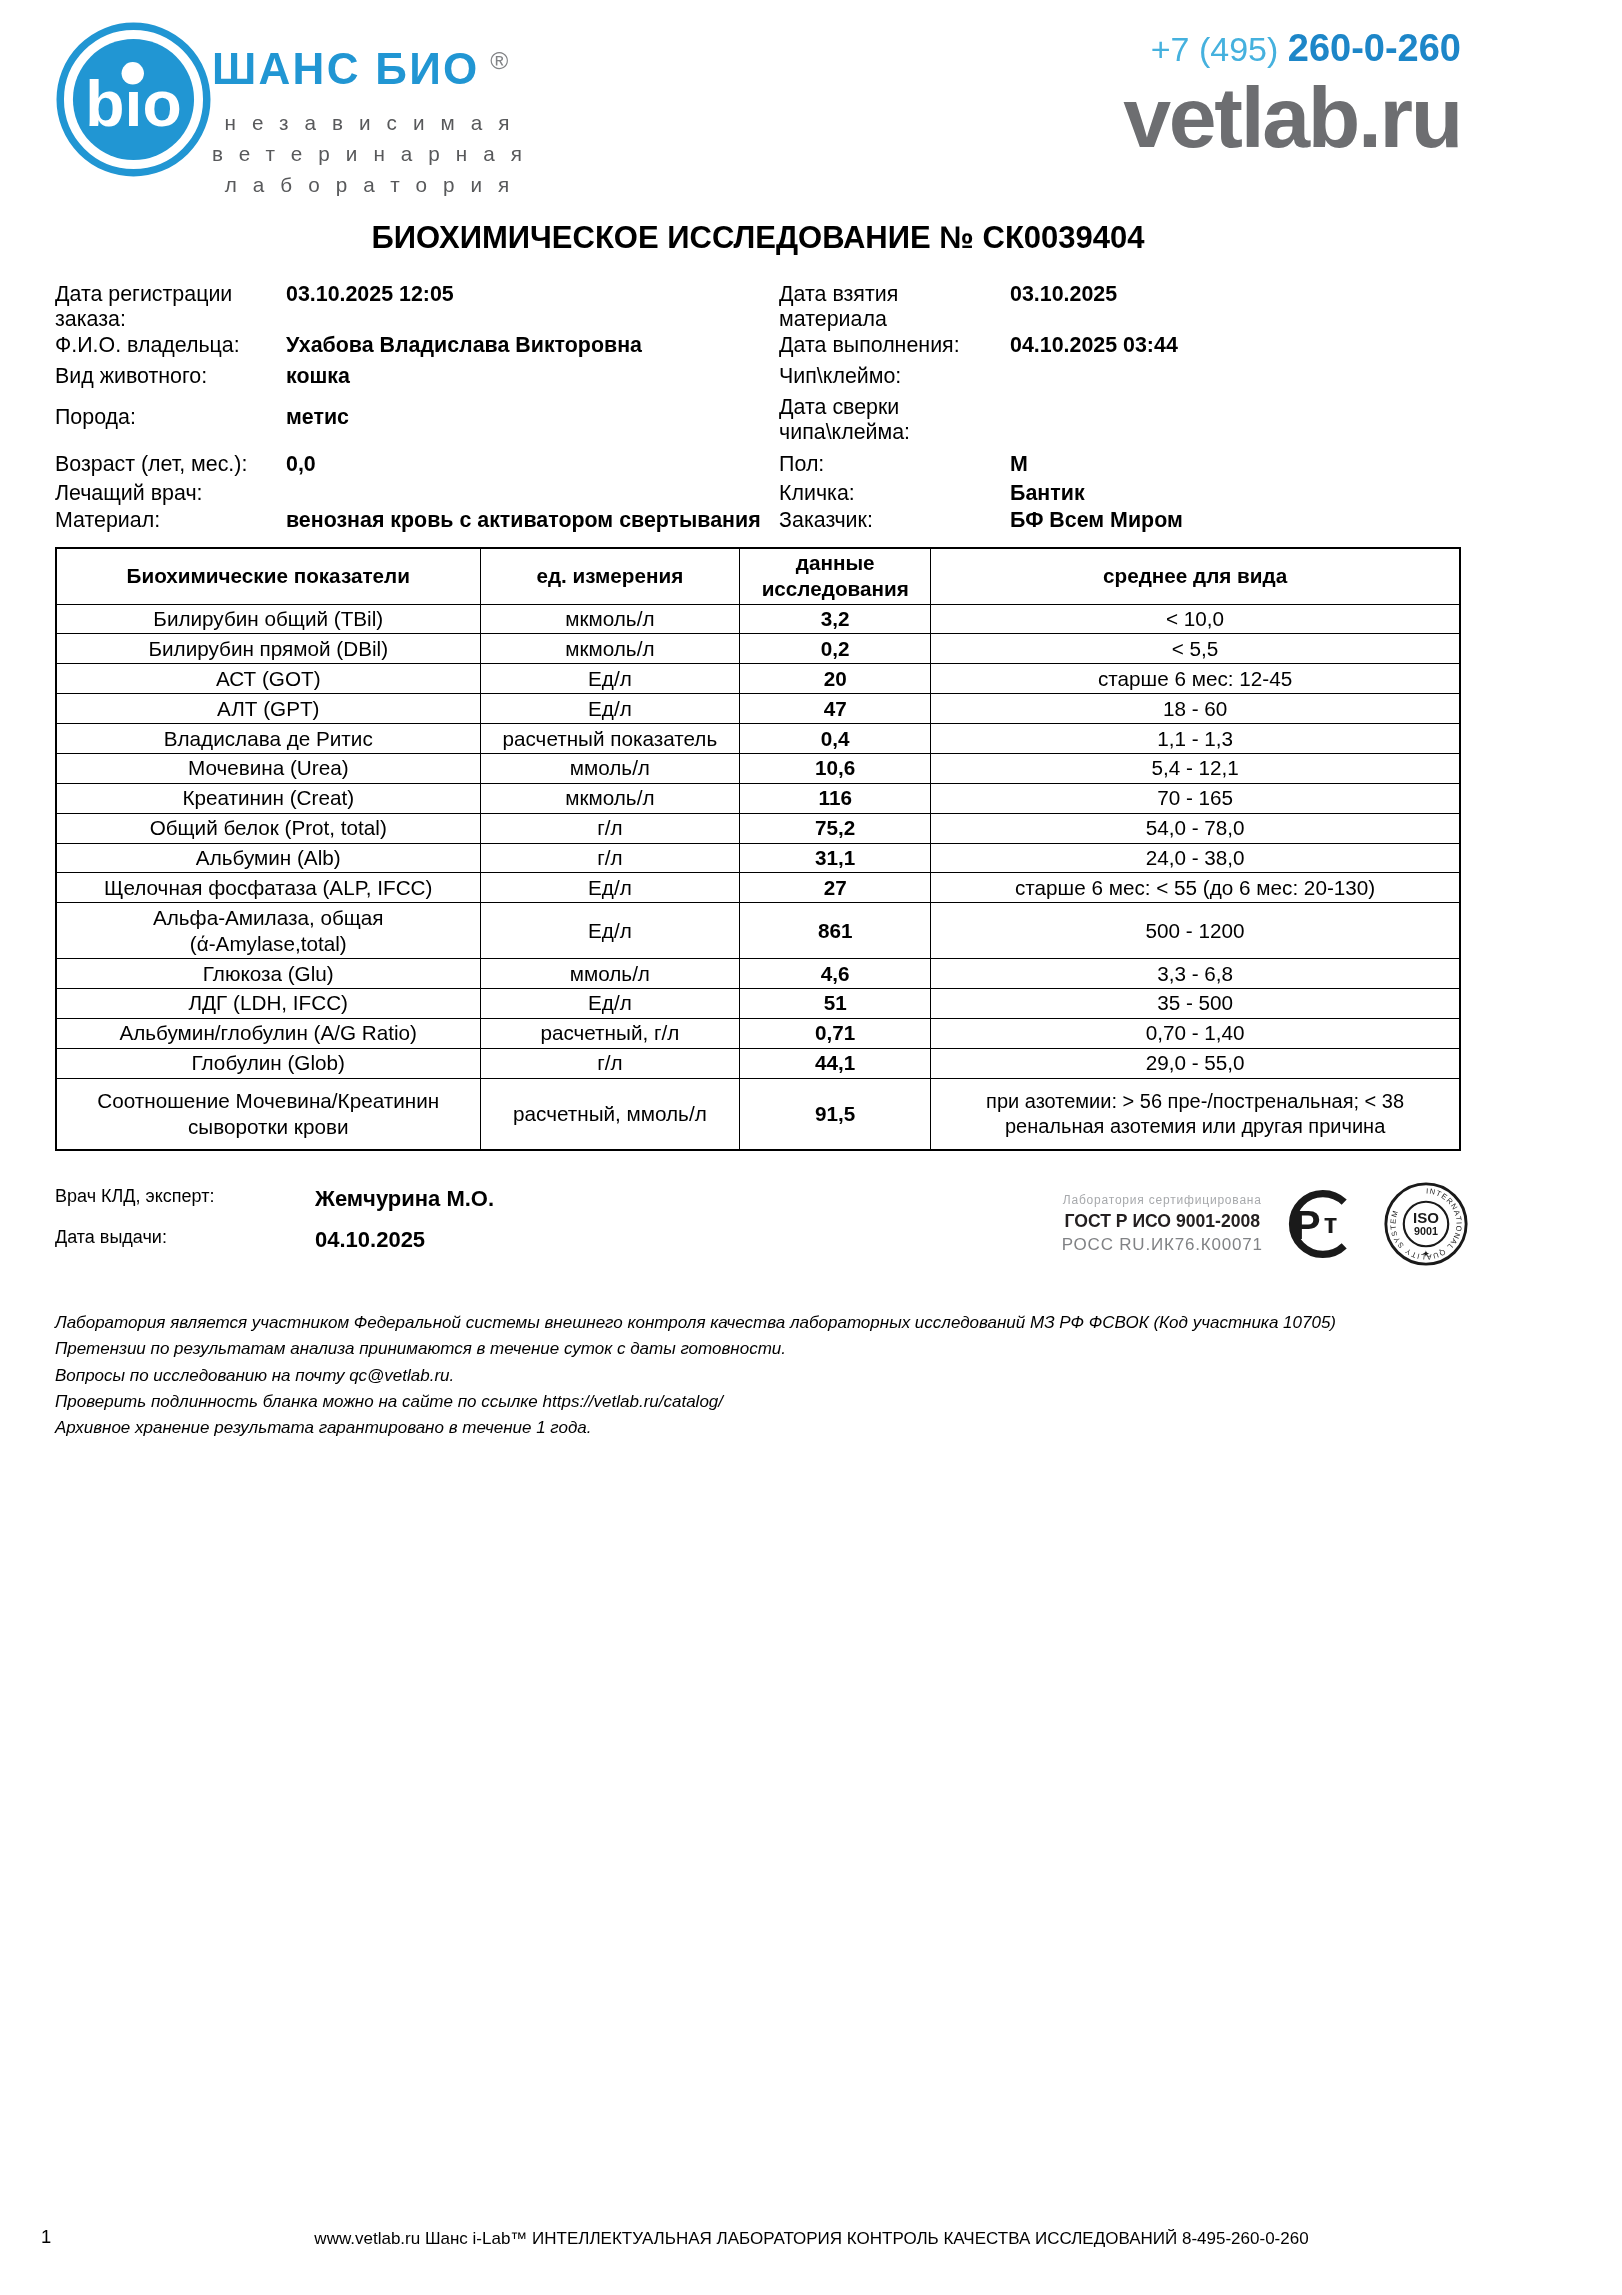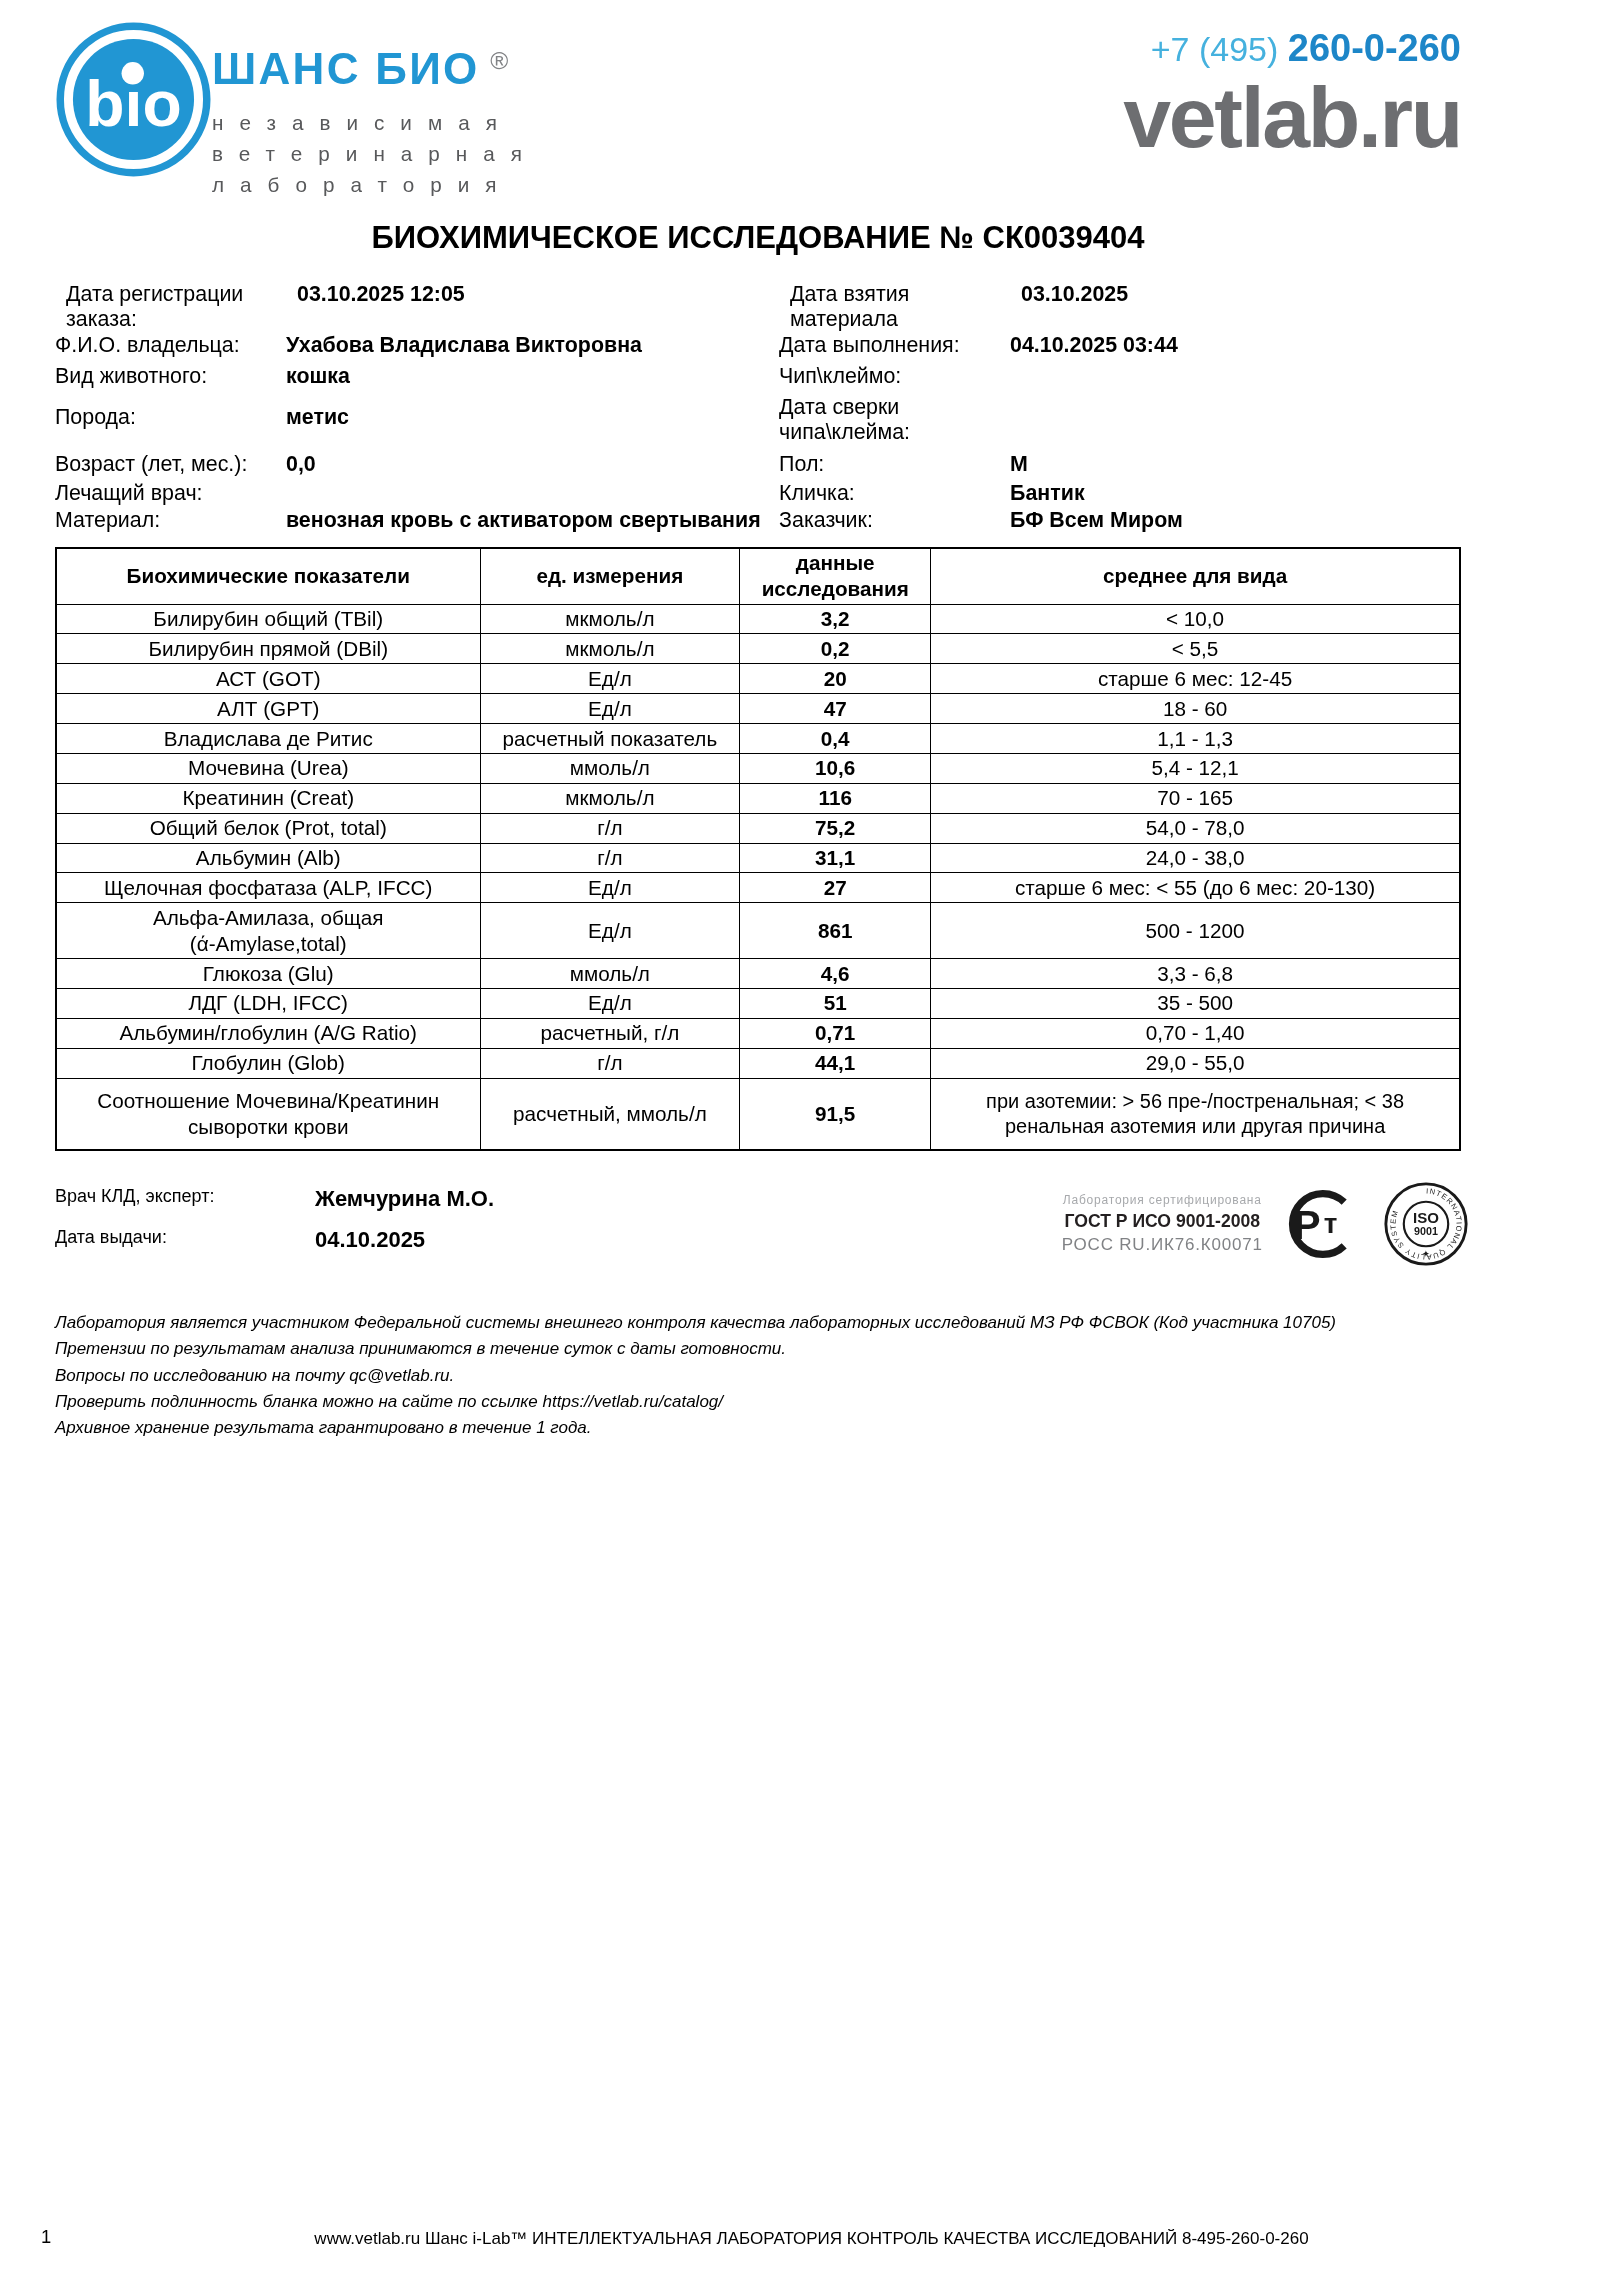"независимая" .tagline-line { text-align: none -> center }
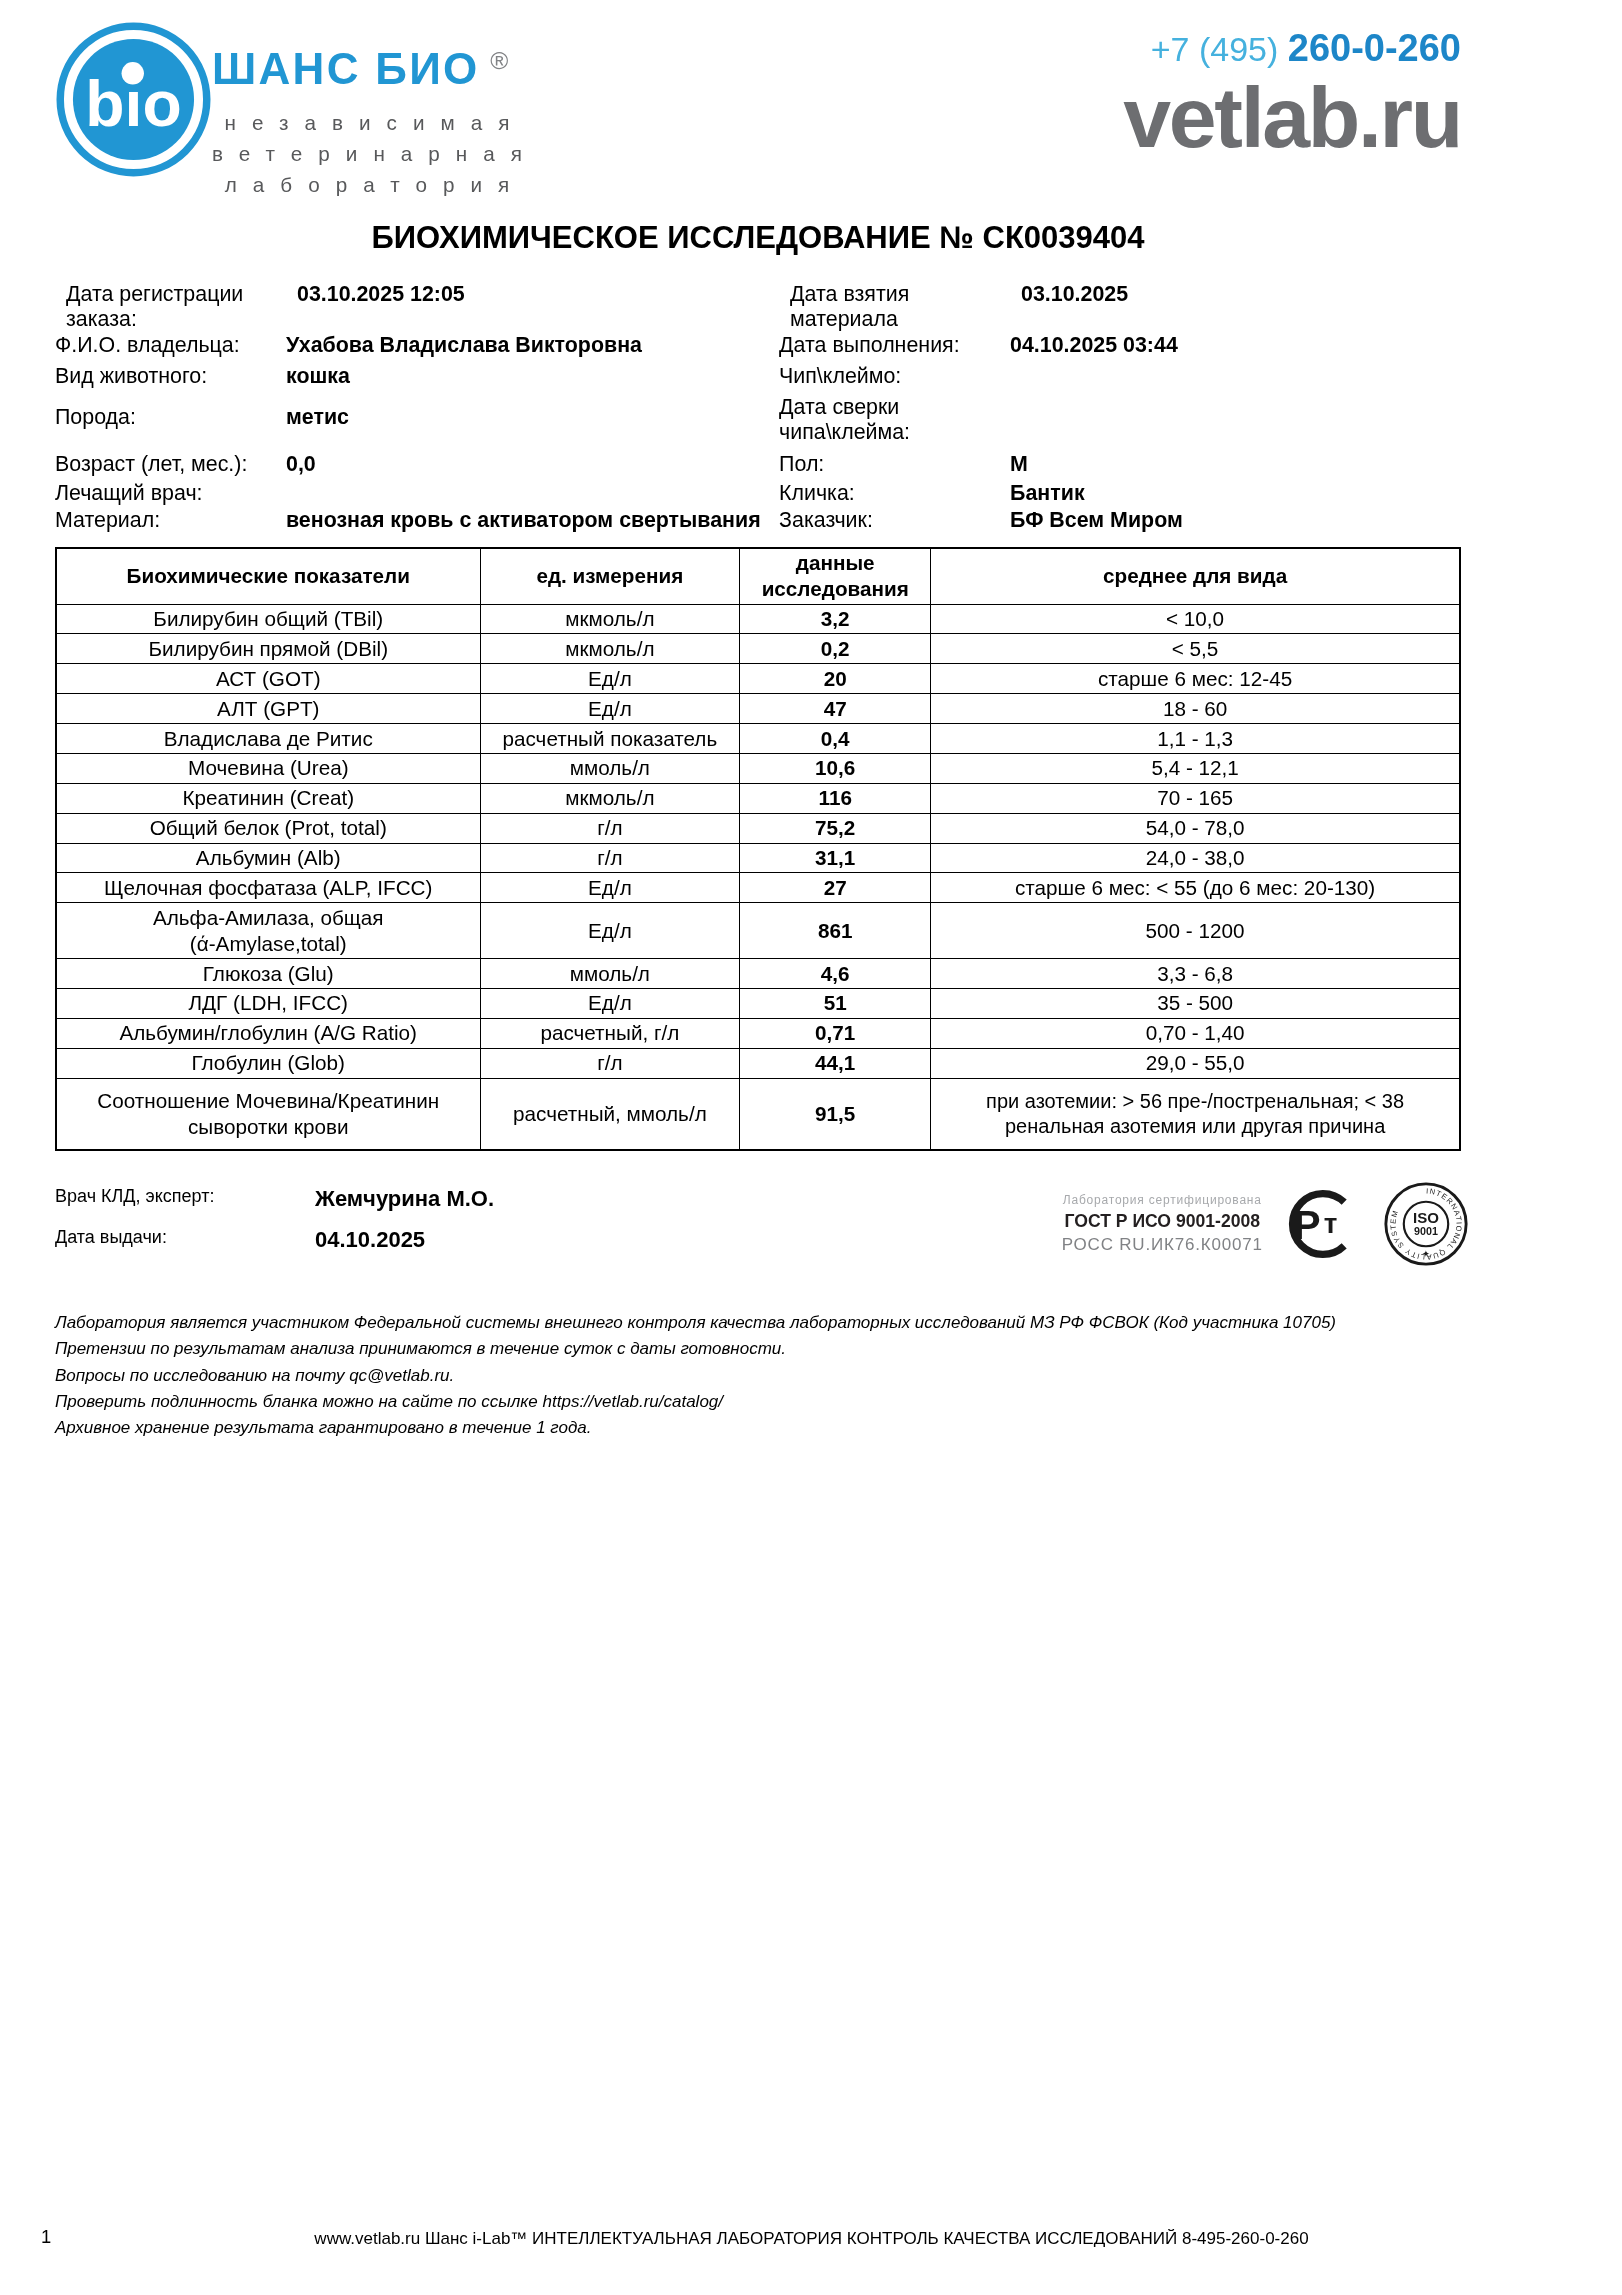"Дата регистрации заказа:" .info-row:nth-child(1) { margin-left: 11px -> none }
